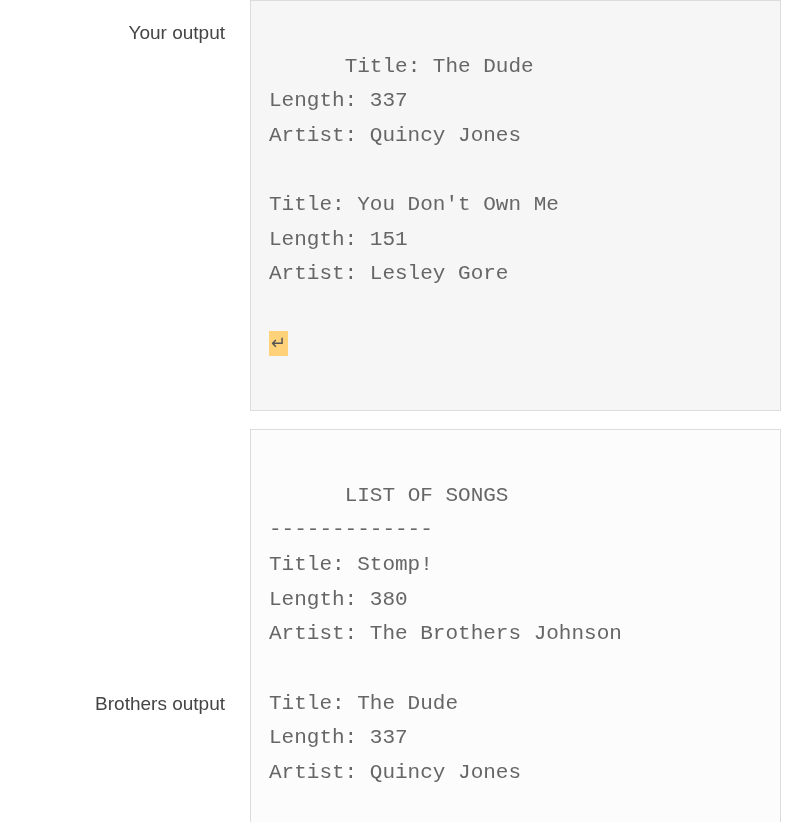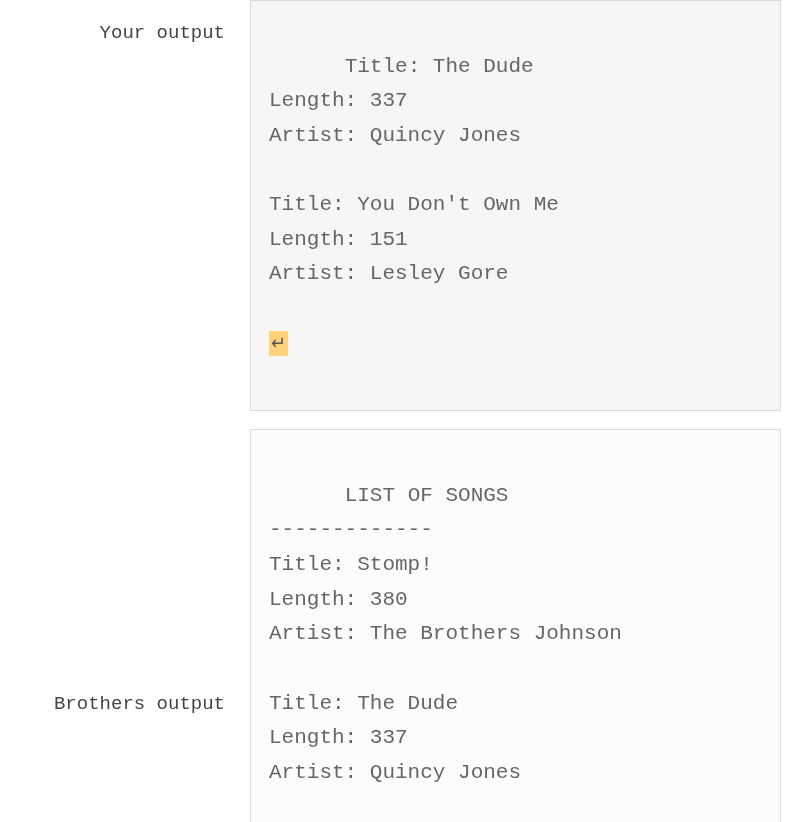"Your output" .label-col { font-family: Liberation Mono, monospace -> none }
